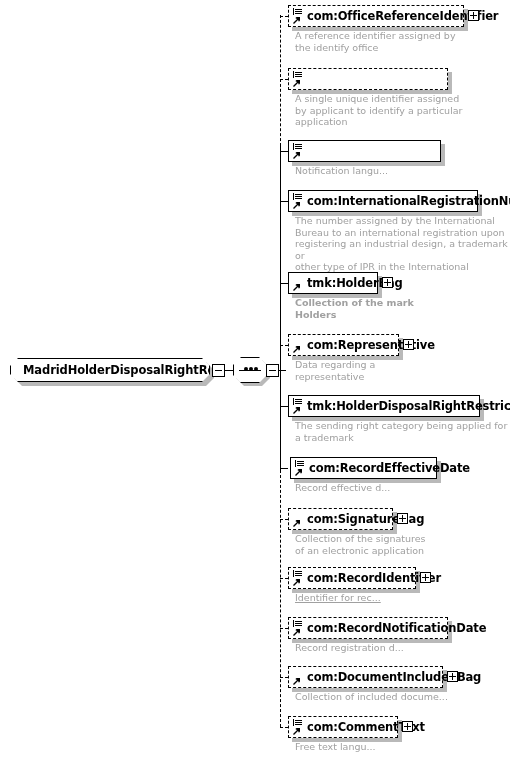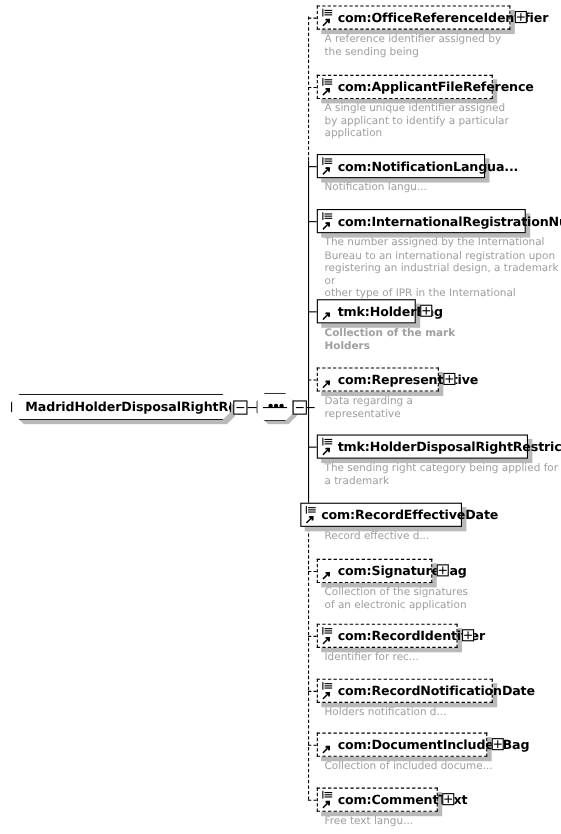"A reference identifier assigned by" div.doc { text: sending being -> identify office }
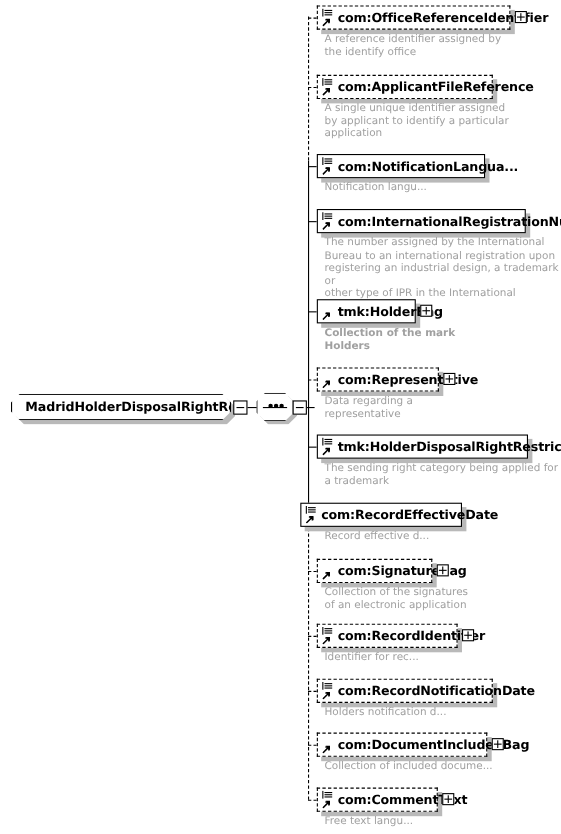"com:ApplicantFileReference" span.node-label { html: <span>com:ApplicantFileReference</span> -> none }
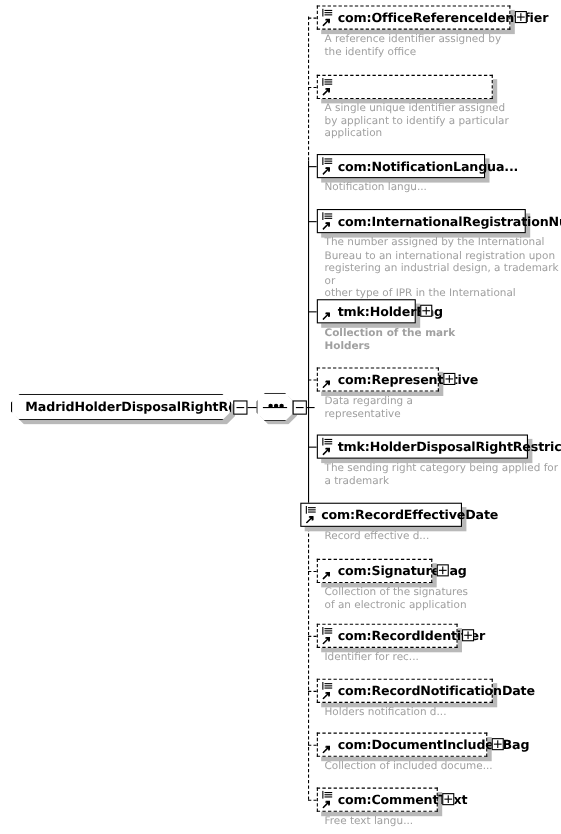"com:NotificationLangua..." span.node-label { html: <span>com:NotificationLangua...</span> -> none }
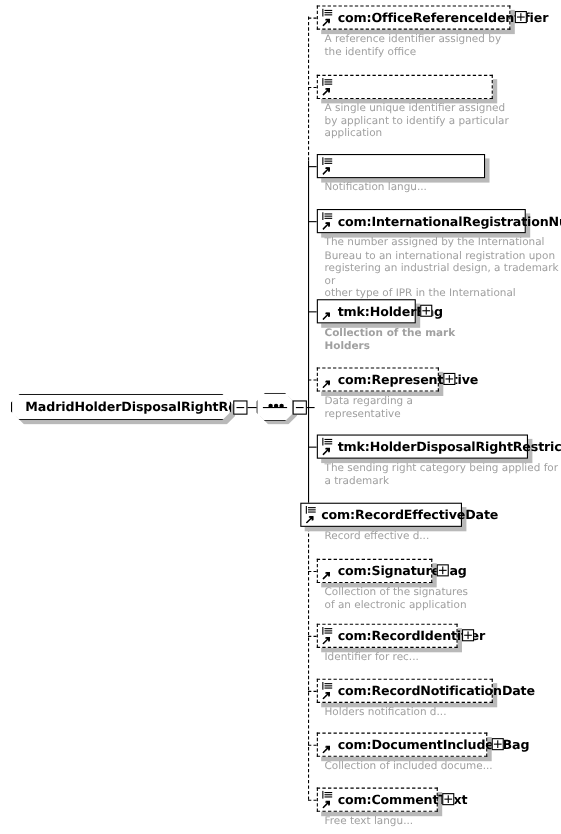"com:RecordEffectiveDate" div.node { left: 273px -> 290px }
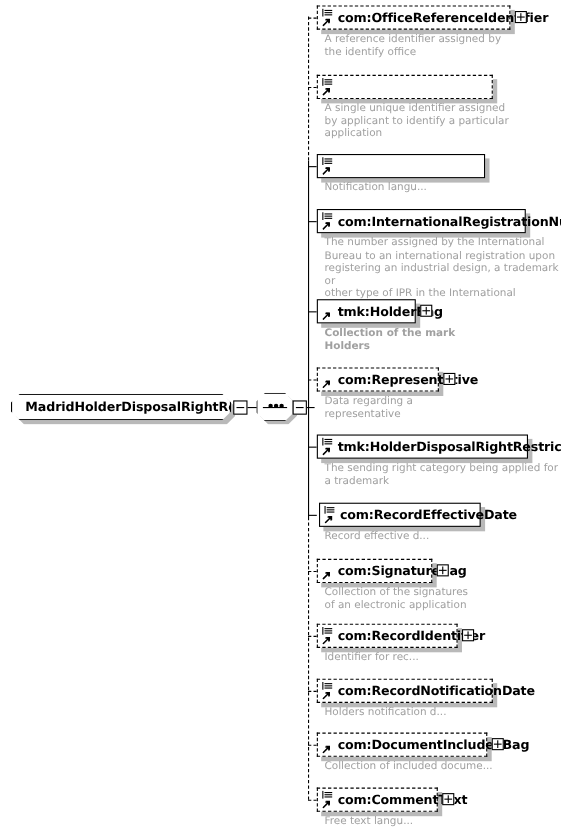"Identifier for rec..." div.doc { text-decoration: none -> underline }
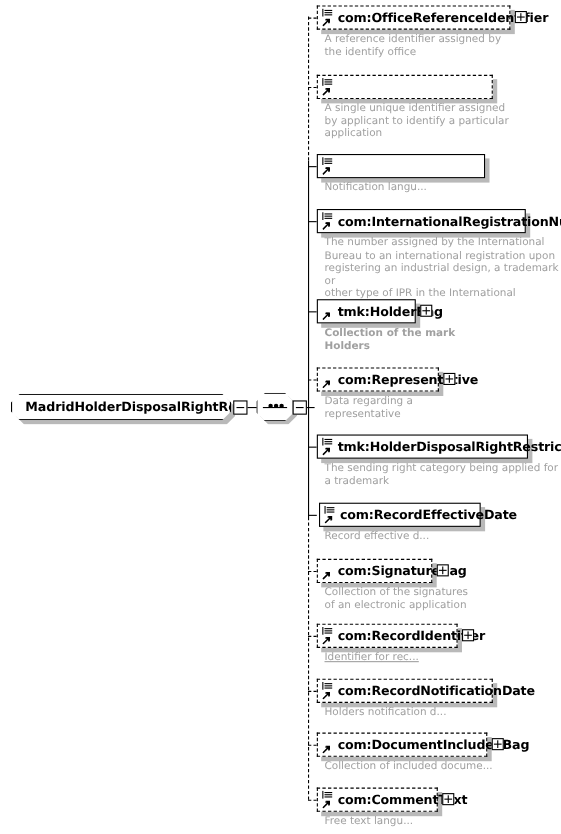"Holders notification d..." div.doc { text: Holders notification -> Record registration }
